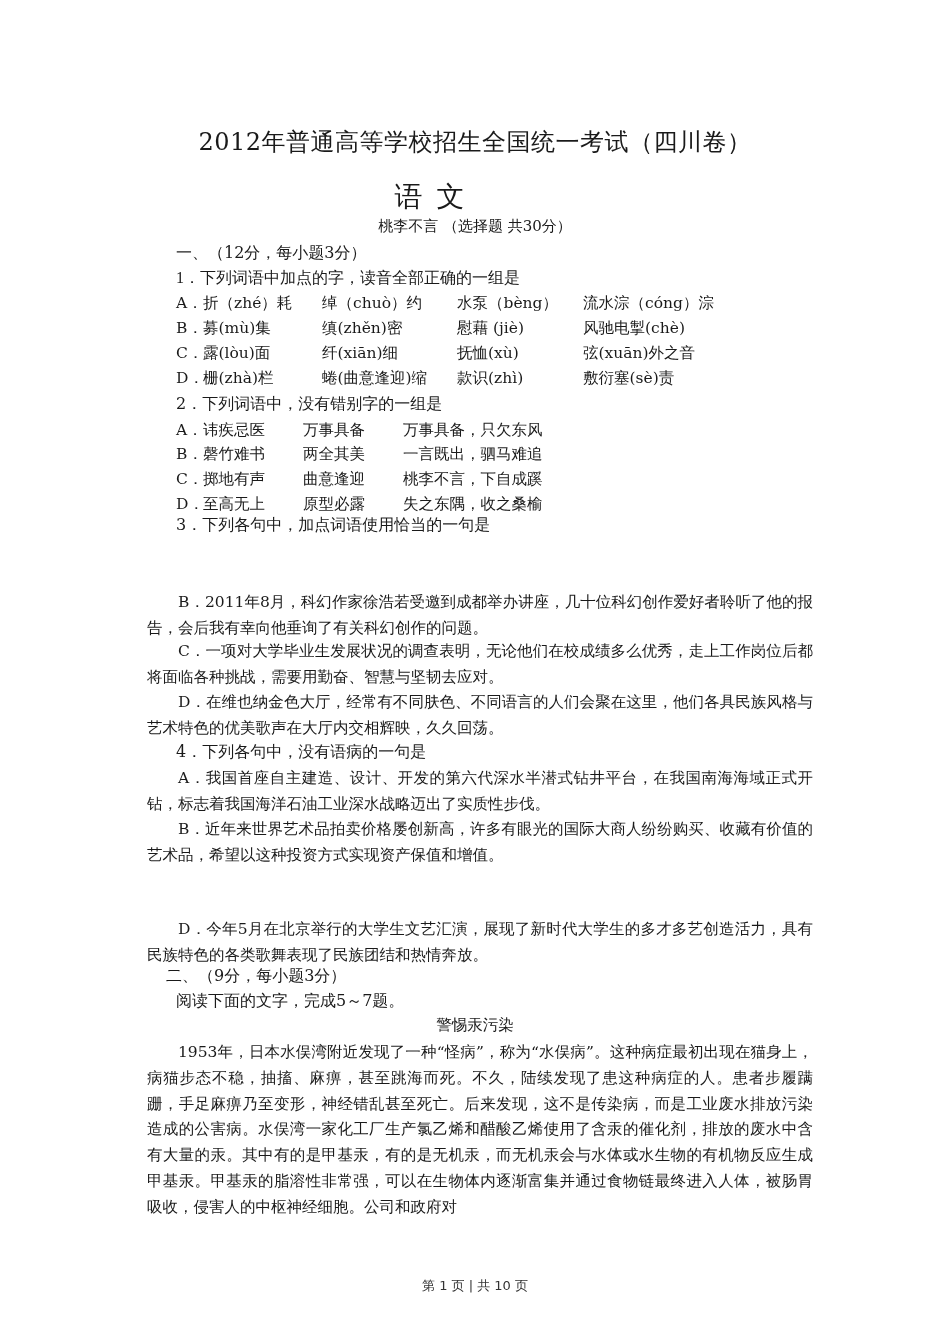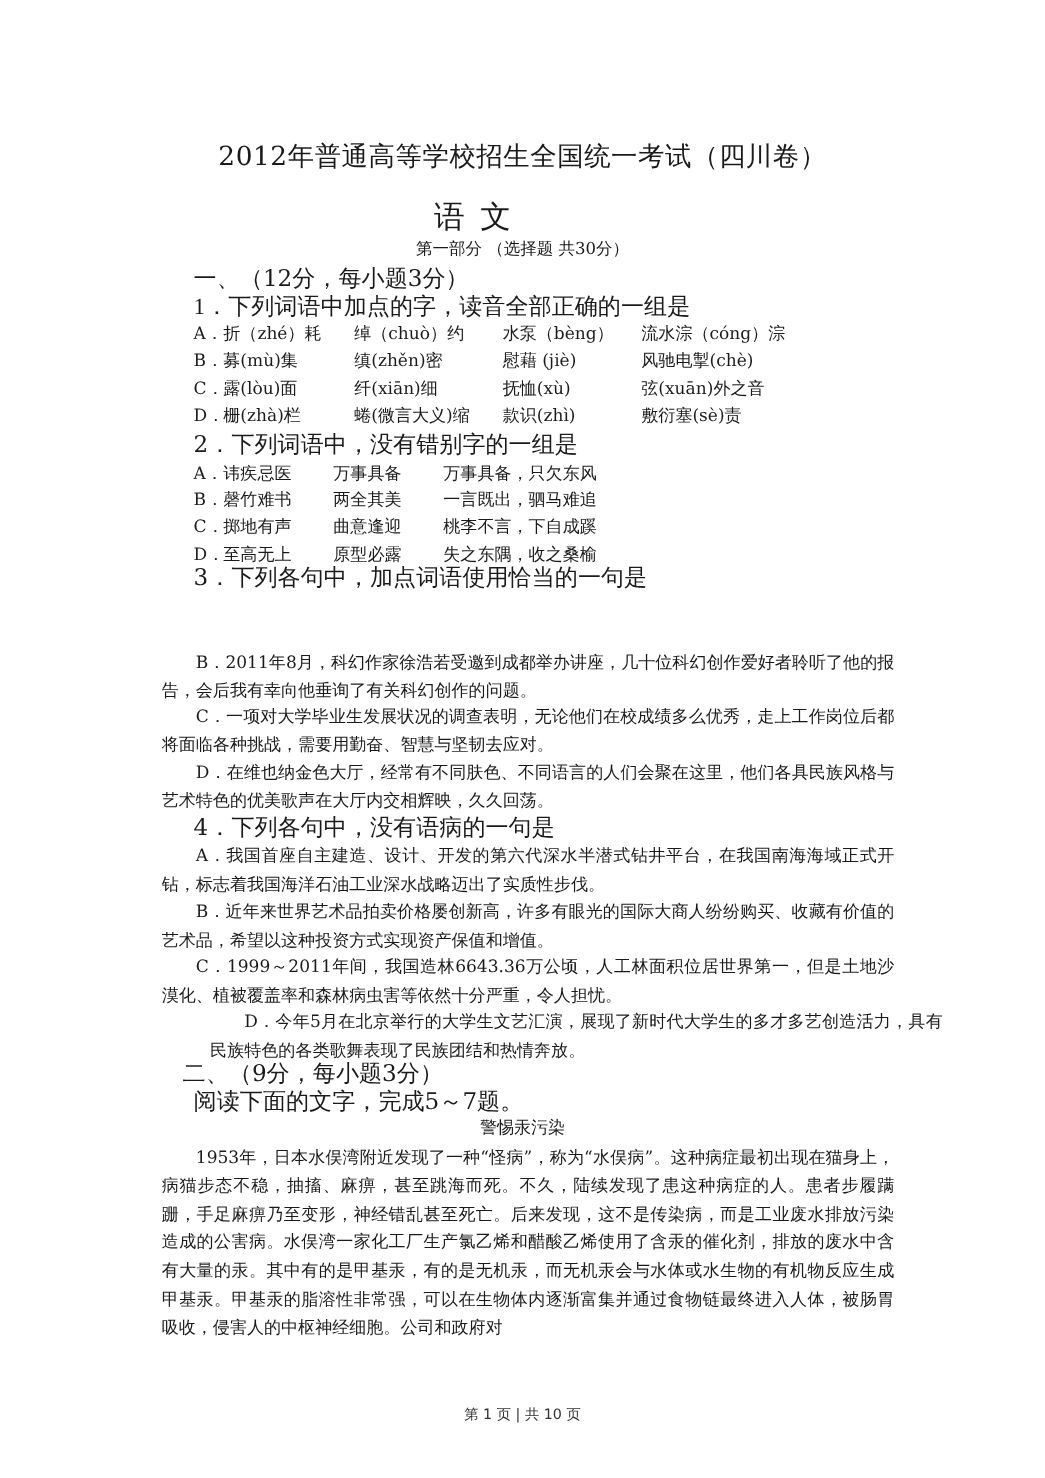"第一部分 （选择题 共30分）" div.part { text: 第一部分 -> 桃李不言 }
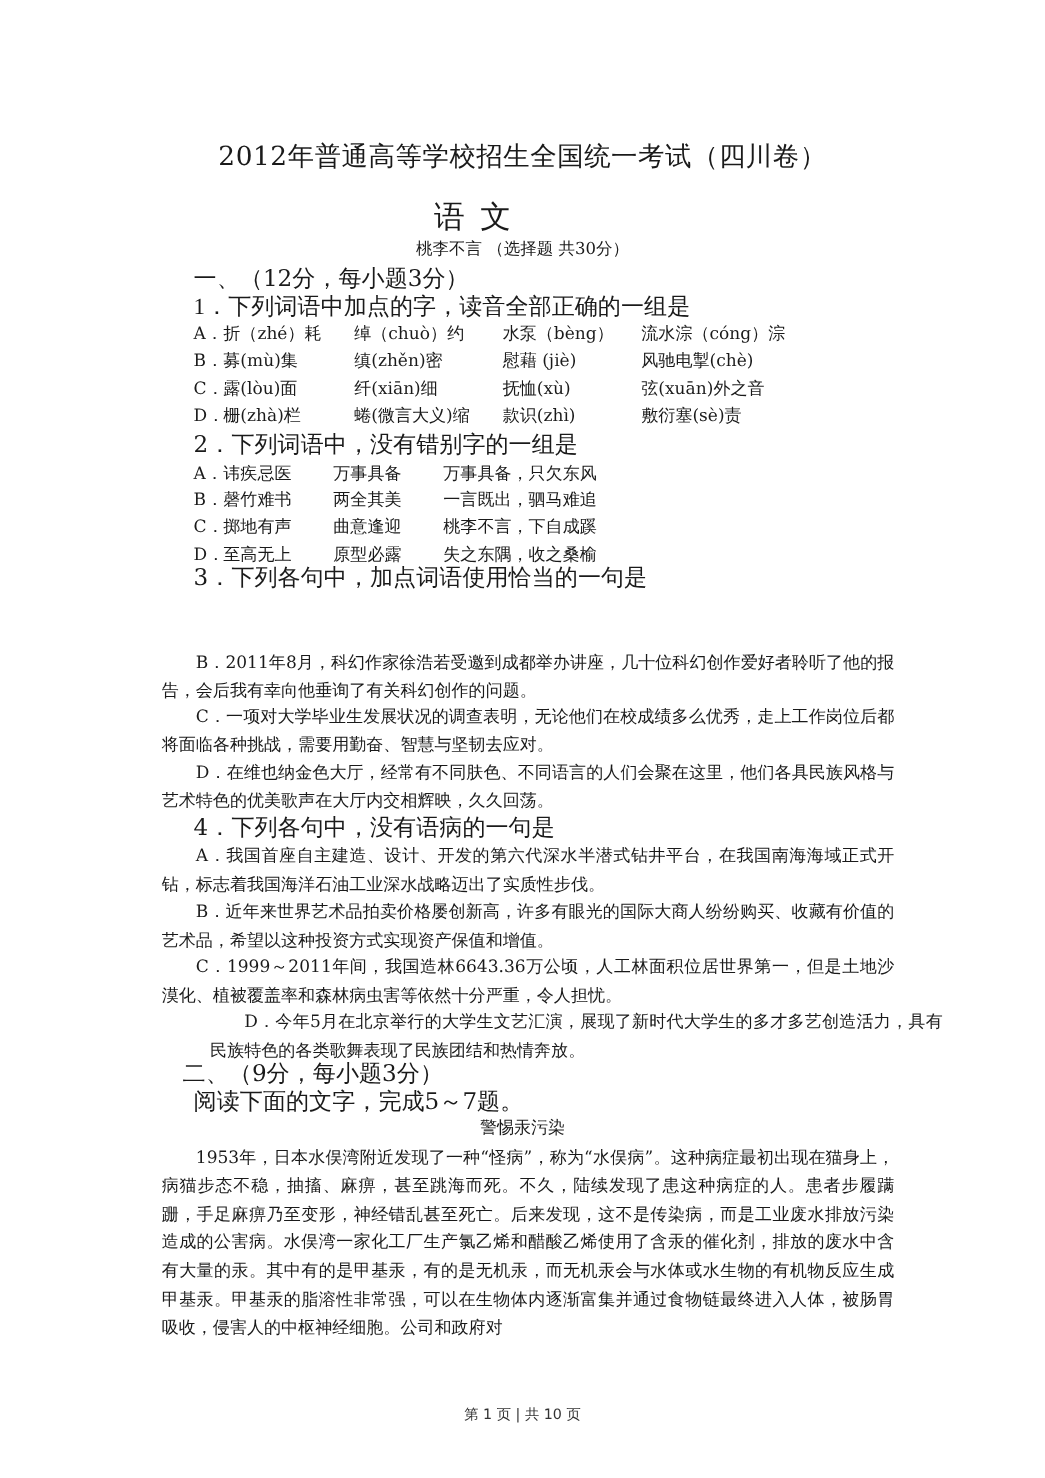"一、（12分，每小题3分）" .line { font-size: 21px -> 16px }
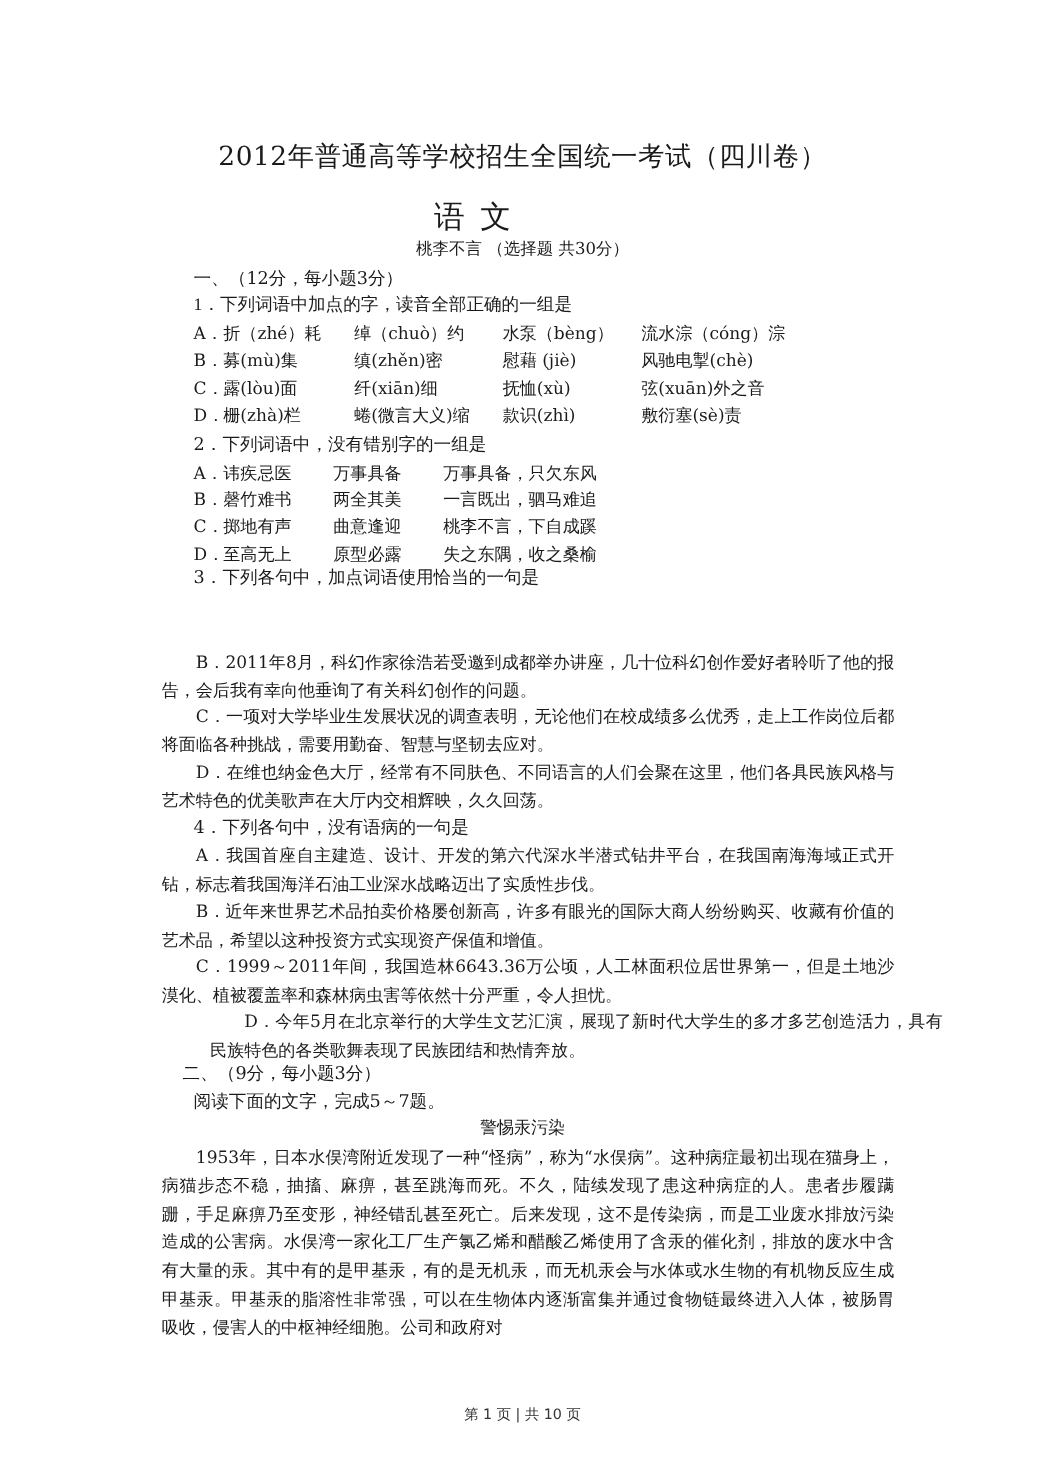"蜷(微言大义)缩" span { text: 微言大义 -> 曲意逢迎 }
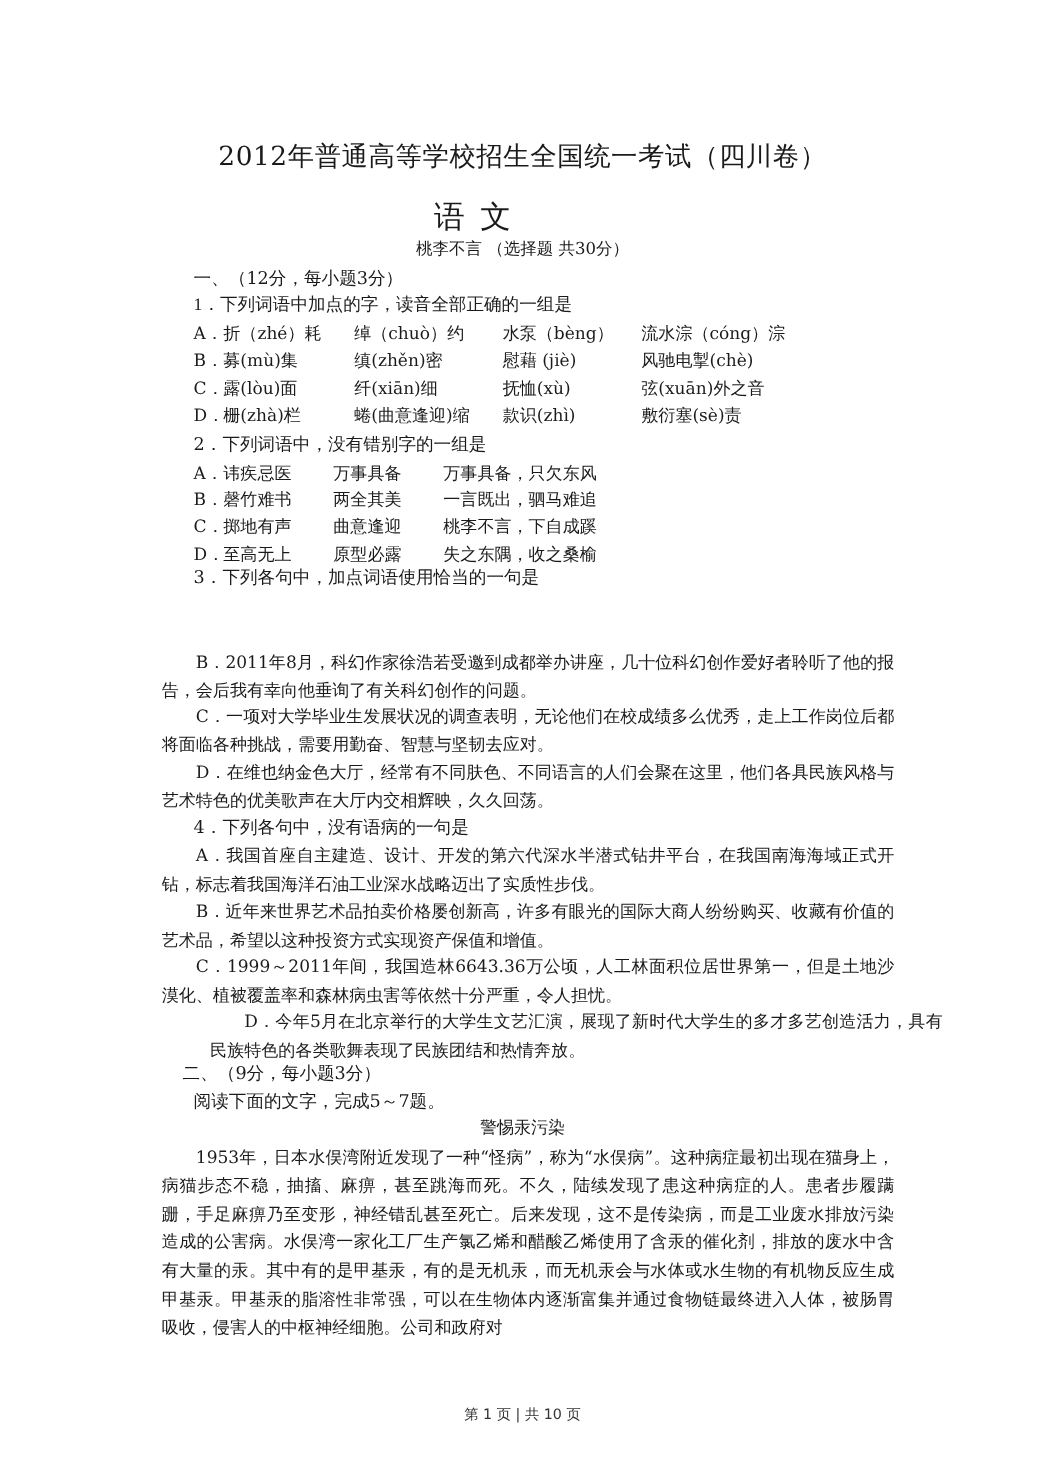"C．1999～2011年间，我国造林6643.36万公顷，人工林面积位居世界第一" div.para { html: <div>C．1999～2011年间，我国造林6643.36万公顷，人工林面积位居世界第一，但是土地沙漠化、植被覆盖率和森林病虫害等依然十分严重，令人担忧。</div> -> none }
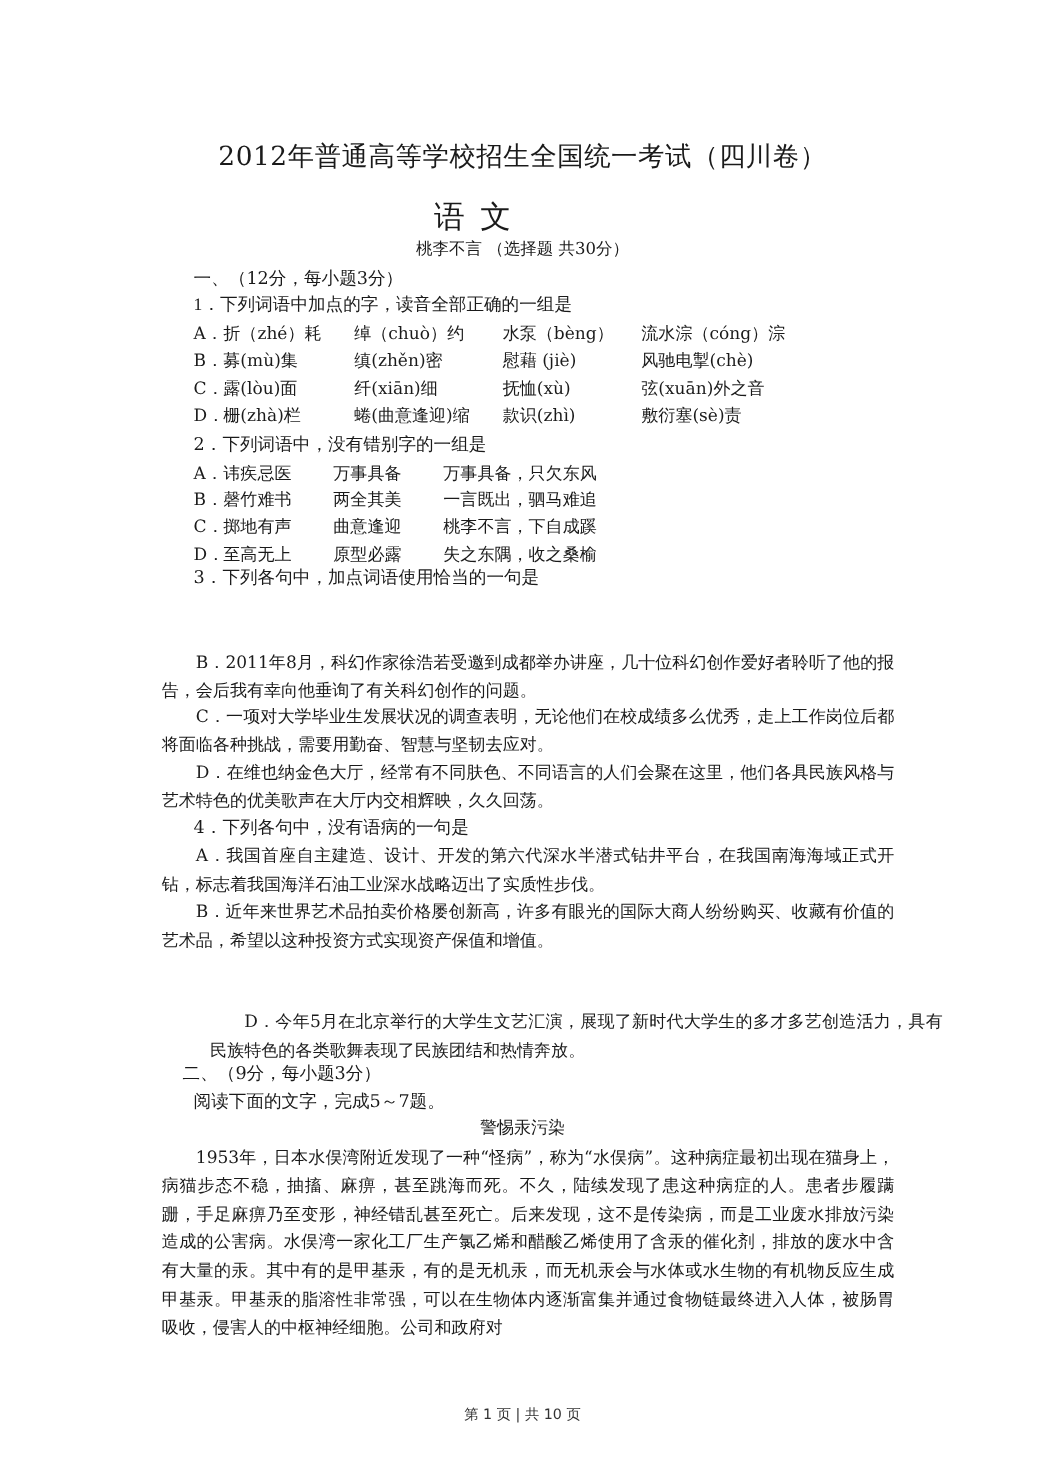"D．今年5月在北京举行的大学生文艺汇演，展现了新时代大学生的多才多艺创造活力，具" div.para { margin-left: 44px -> none }
